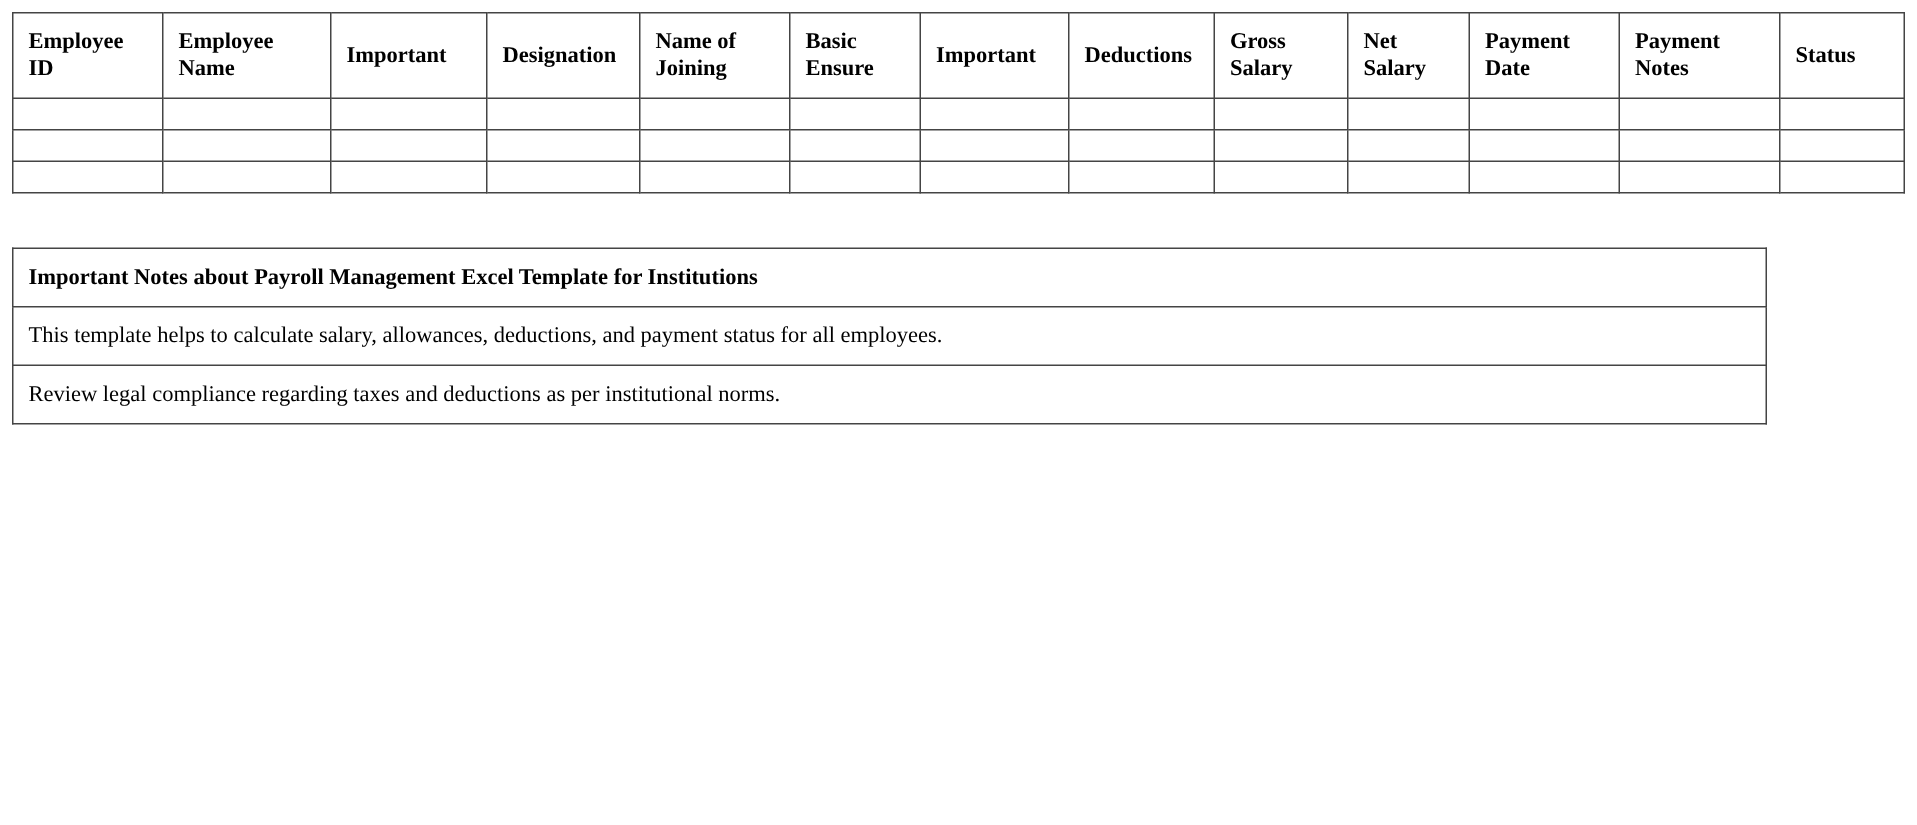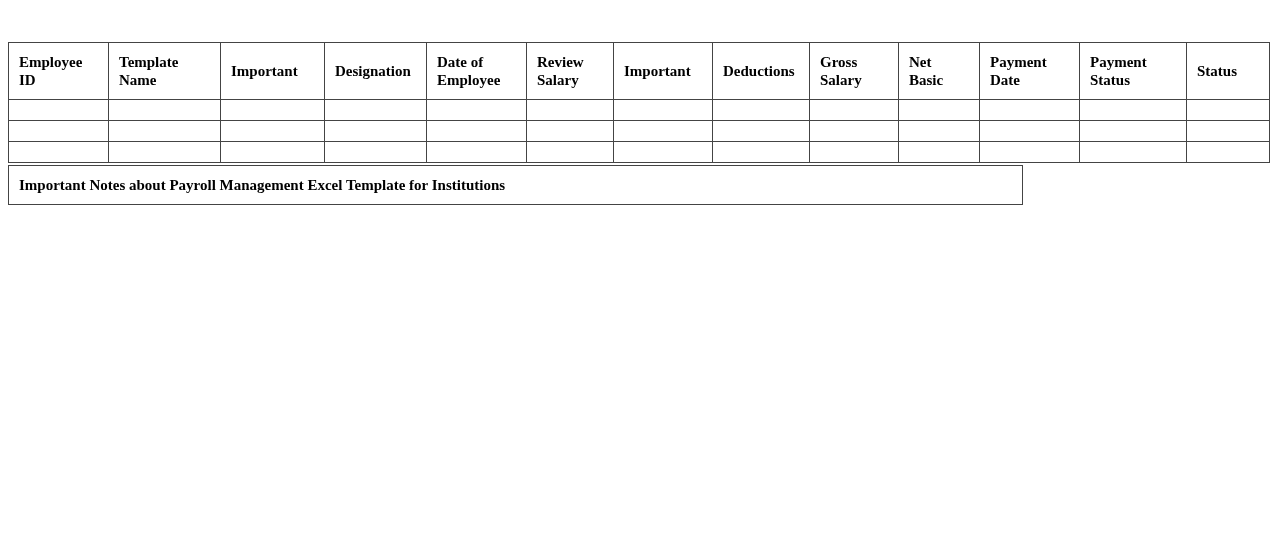"Employee ID" #payroll-table { margin-top: 34px -> none }
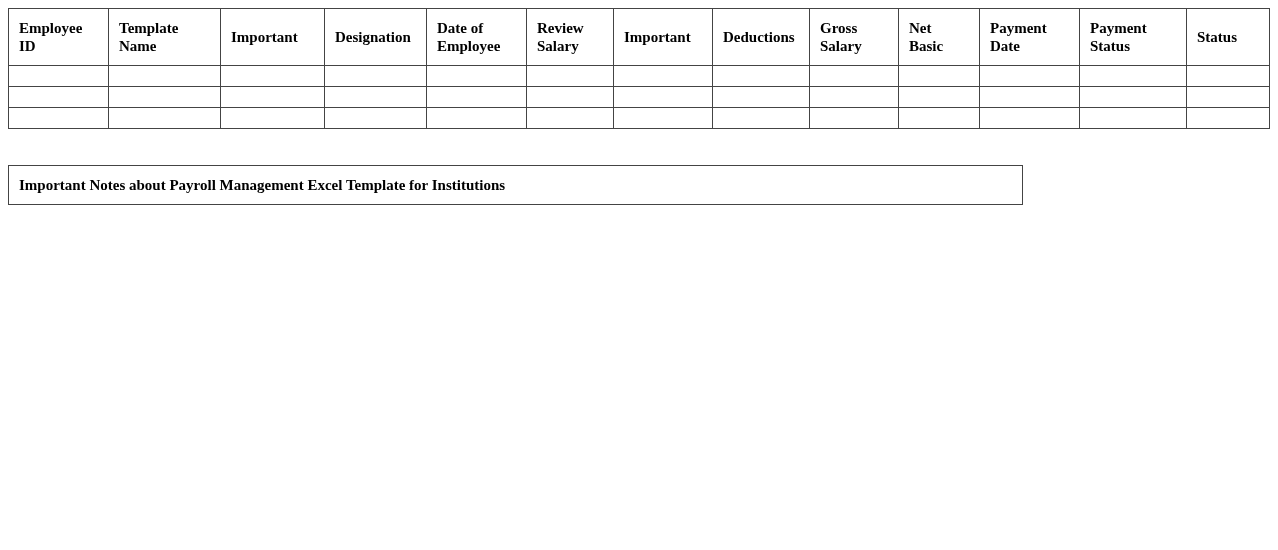"Template Name" th { text: Template -> Employee }
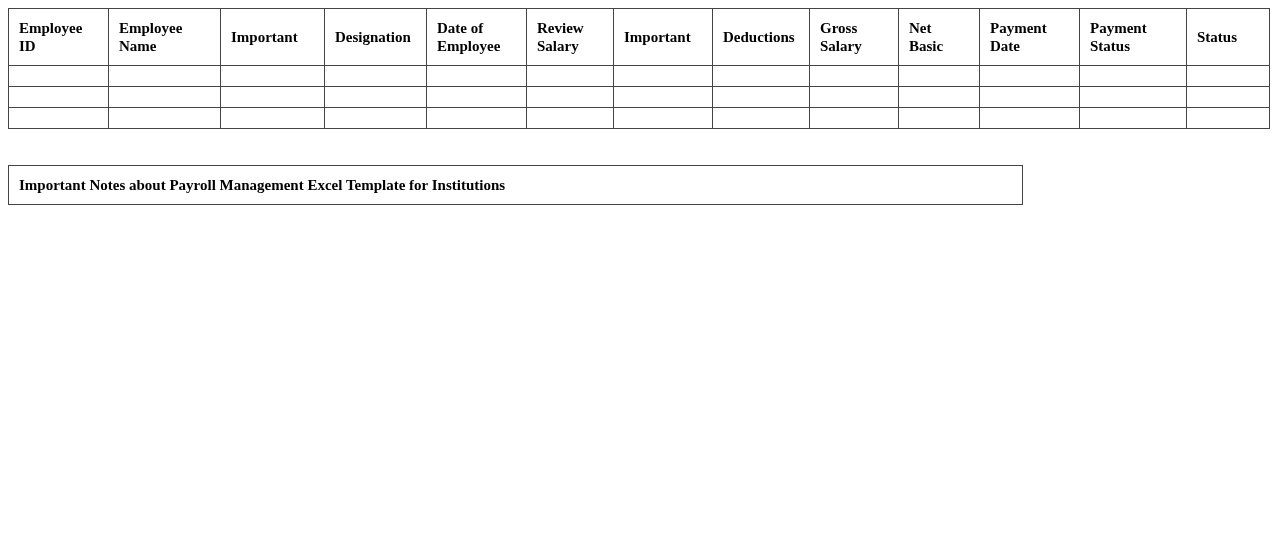"Date of Employee" th { text: Date of Employee -> Name of Joining }
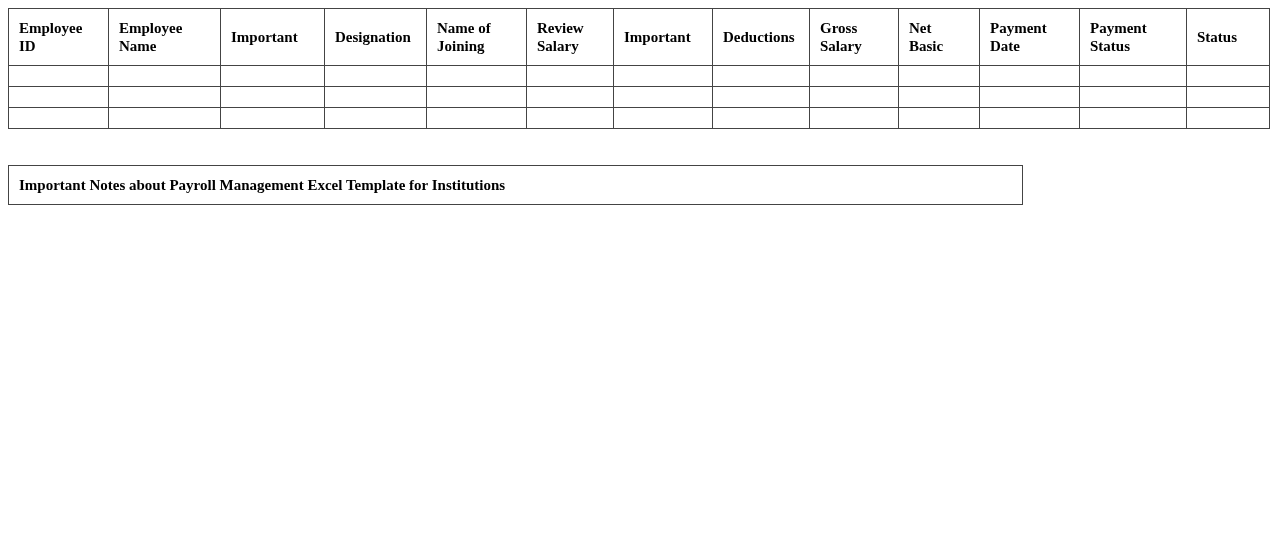"Review Salary" th { text: Review Salary -> Basic Ensure }
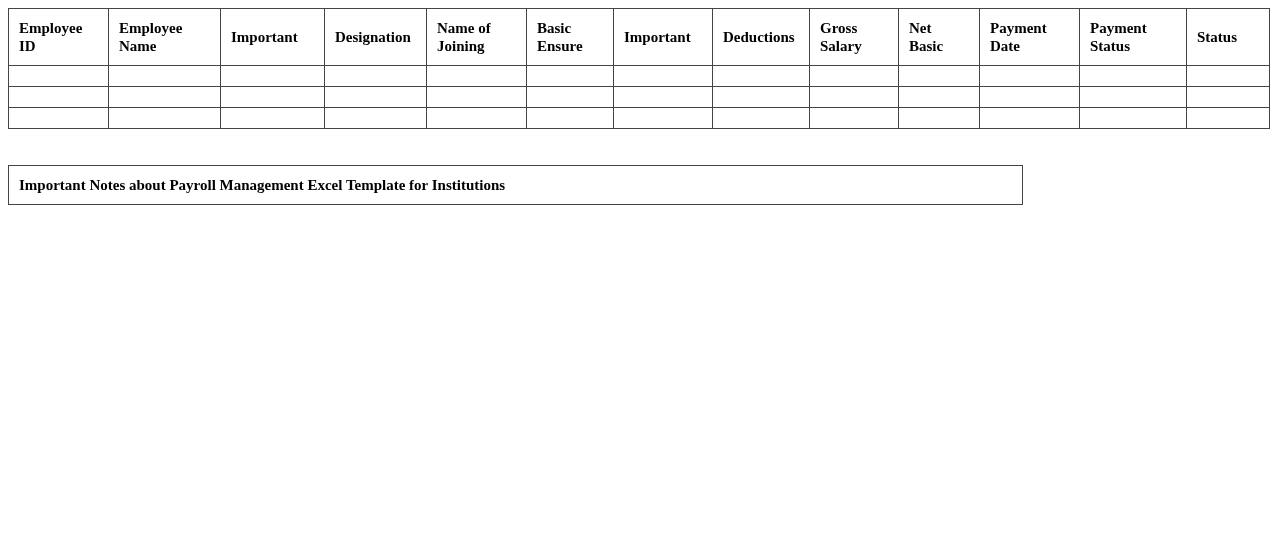"Net Basic" th { text: Basic -> Salary }
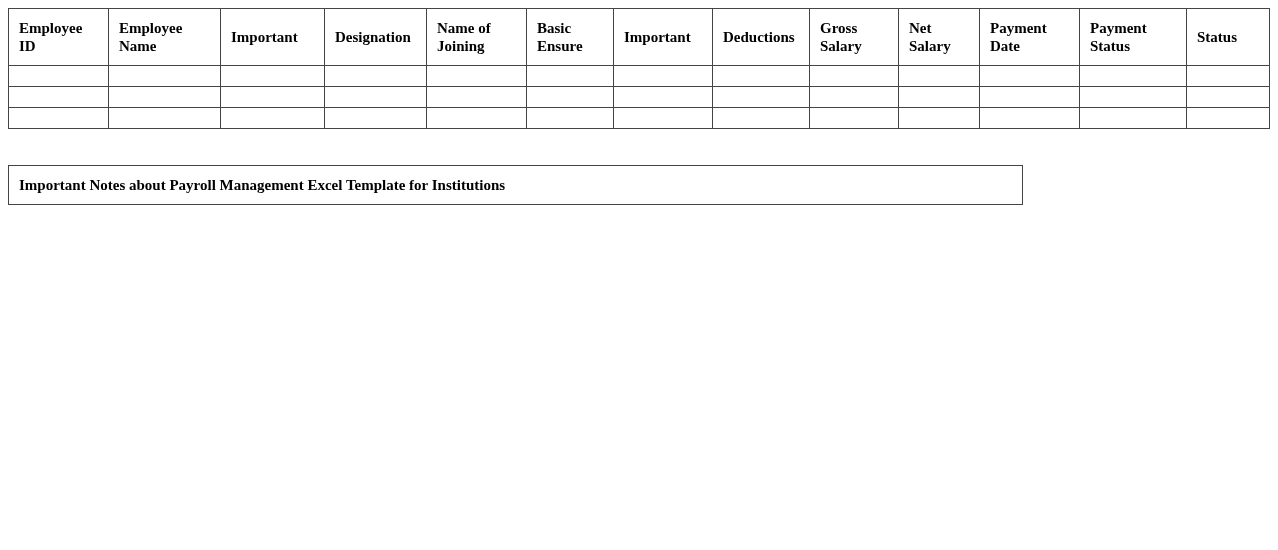"Payment Status" th { text: Status -> Notes }
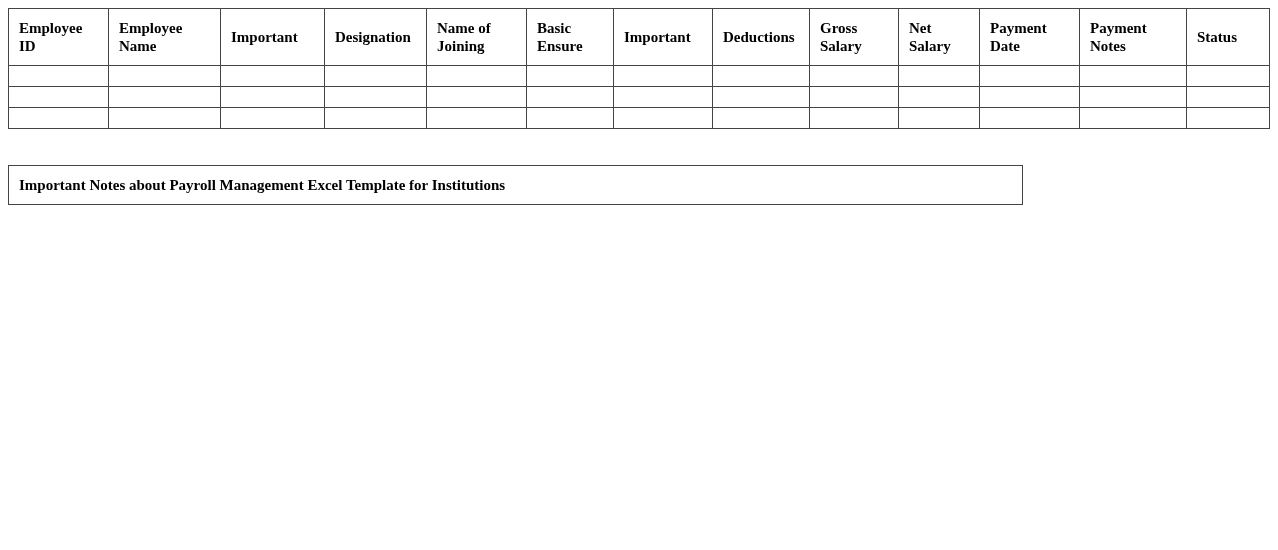"Important Notes about Payroll Management" #notes-table { width: 1015px -> 1170px }
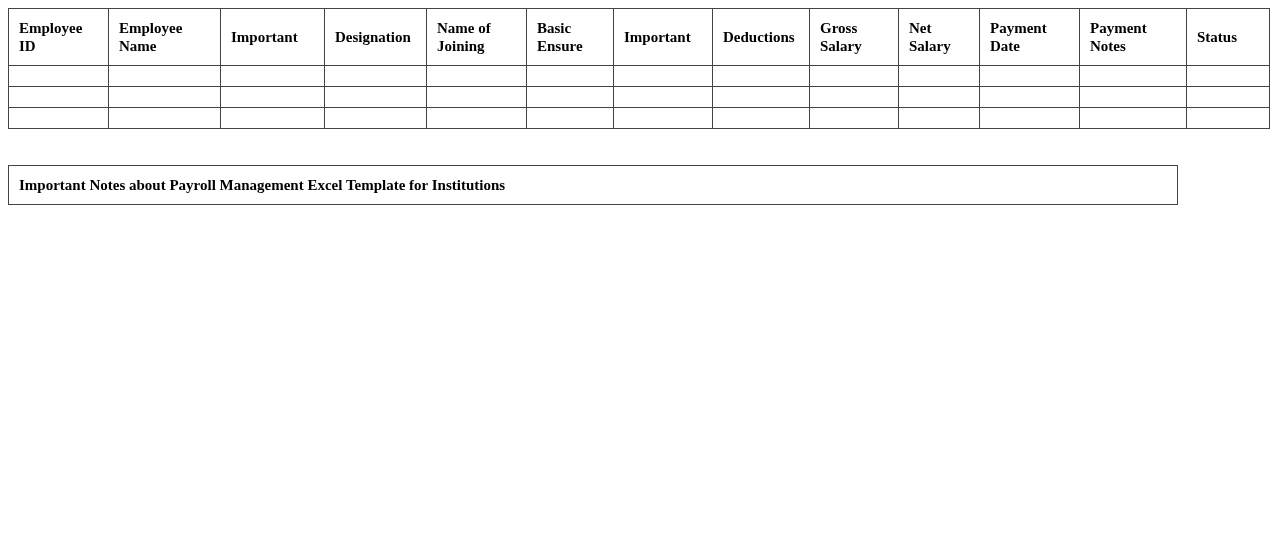"This template helps to calculate" tr { html: none -> <tr> <td>This template helps to calculate salary, allowances, deductions, and payment status for all employees.</td> </tr> }
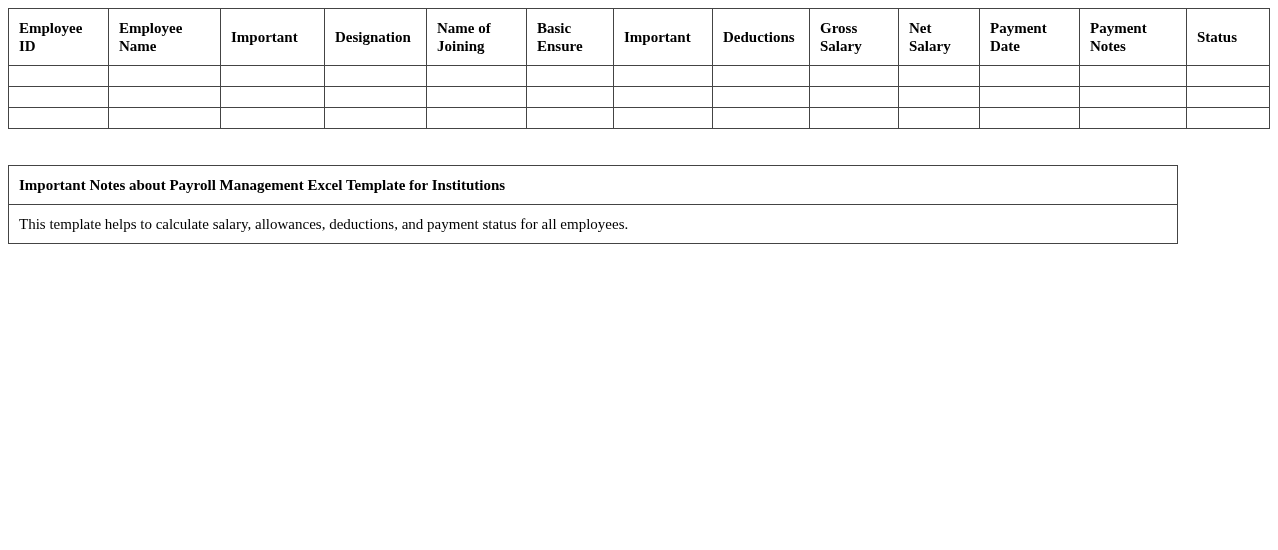"Review legal compliance regarding taxes" tr { html: none -> <tr> <td>Review legal compliance regarding taxes and deductions as per institutional norms.</td> </tr> }
